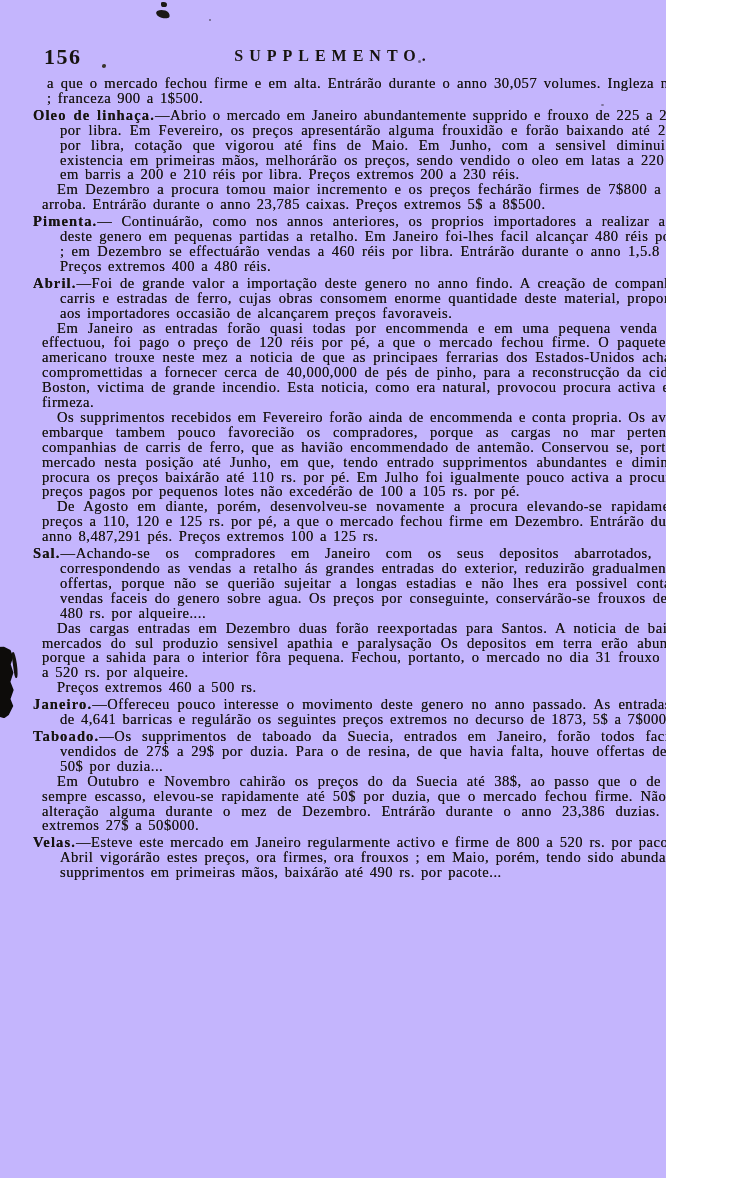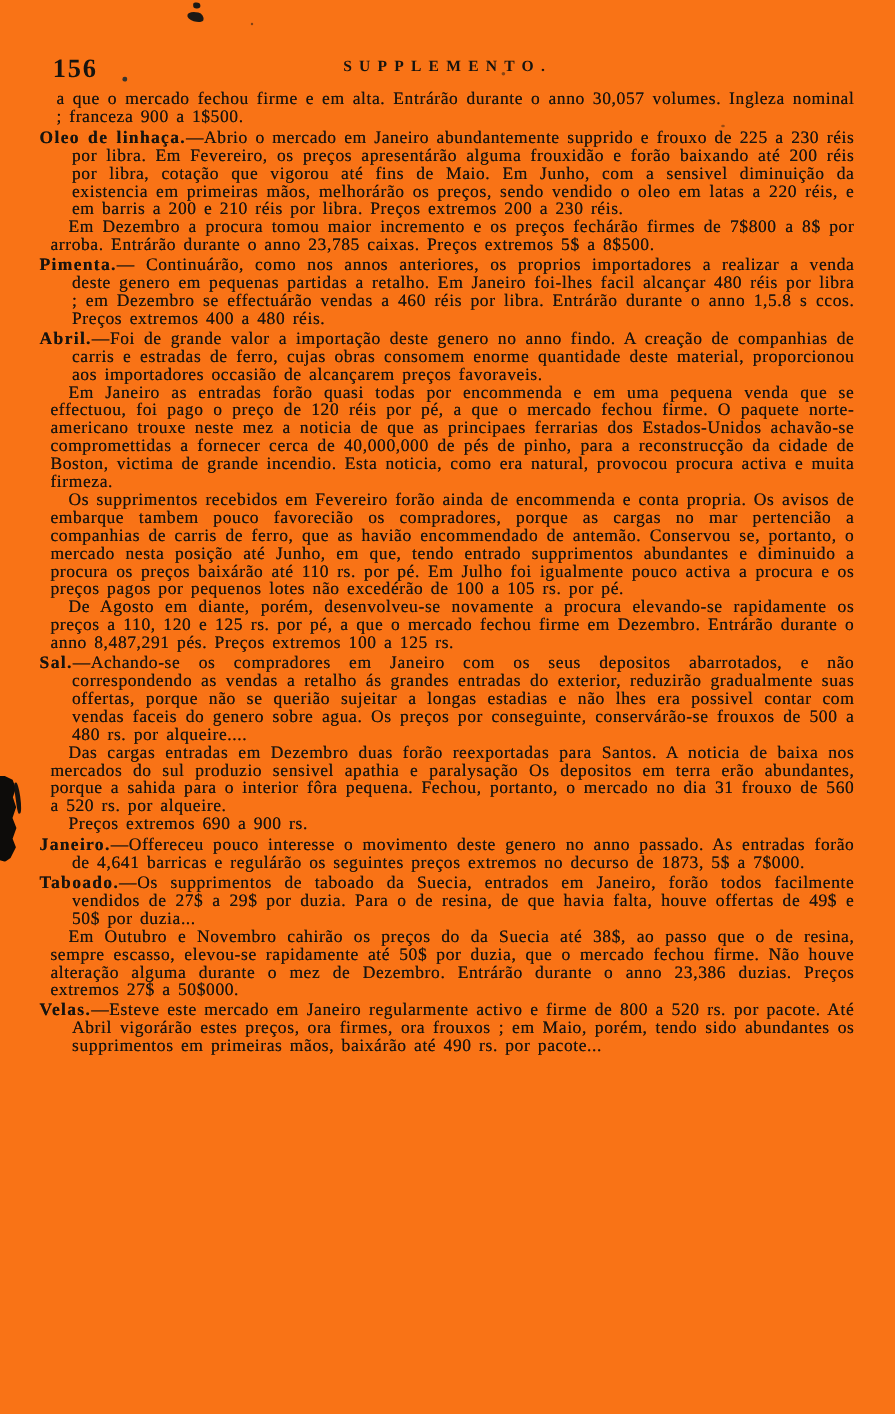"156" .page { background: #f97316 -> #c4b5fd; width: 746px -> 666px }
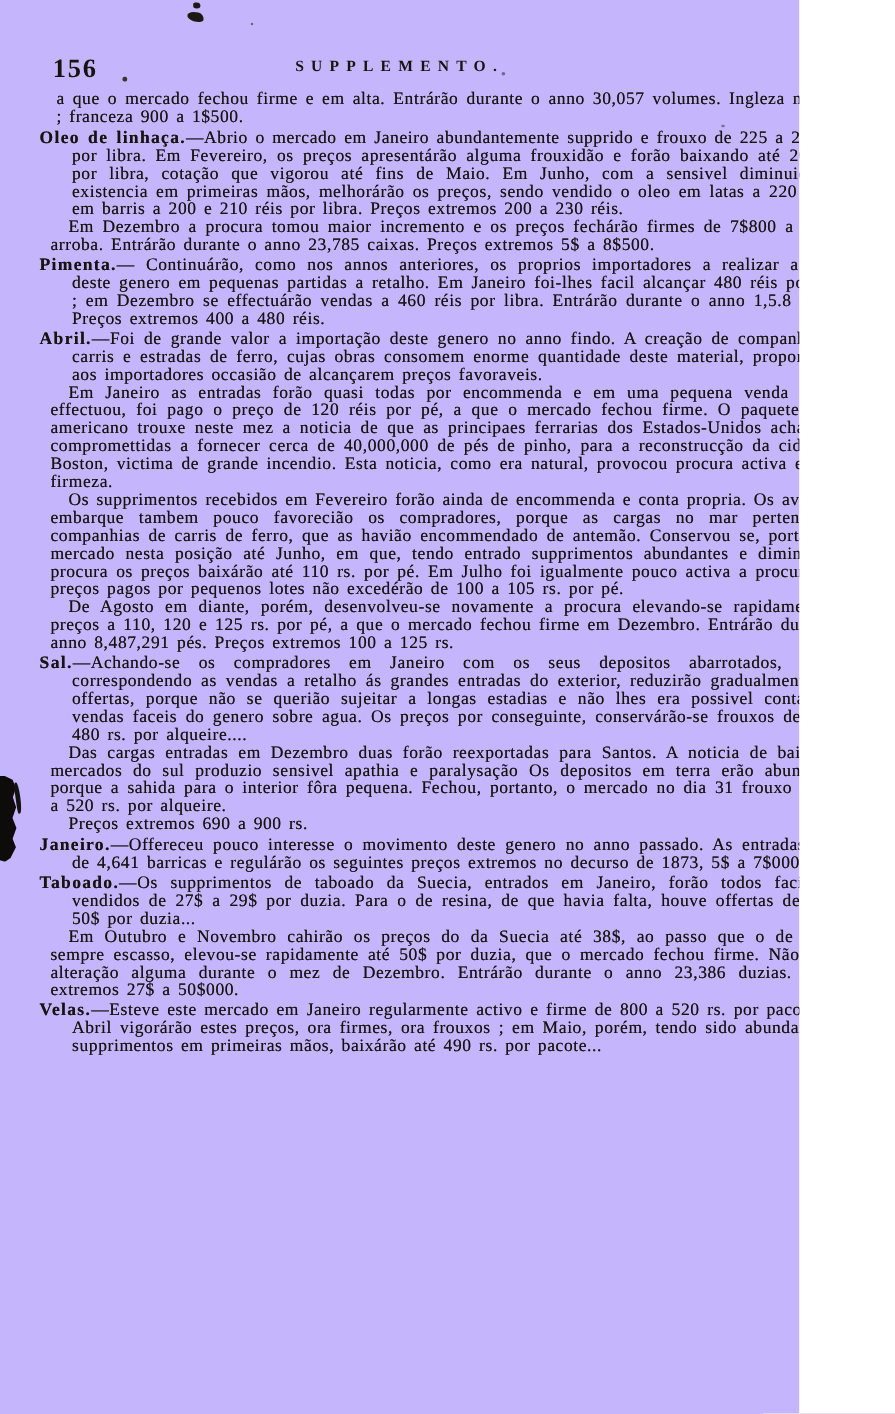"SUPPLEMENTO." .title { font-size: 13px -> 16px }
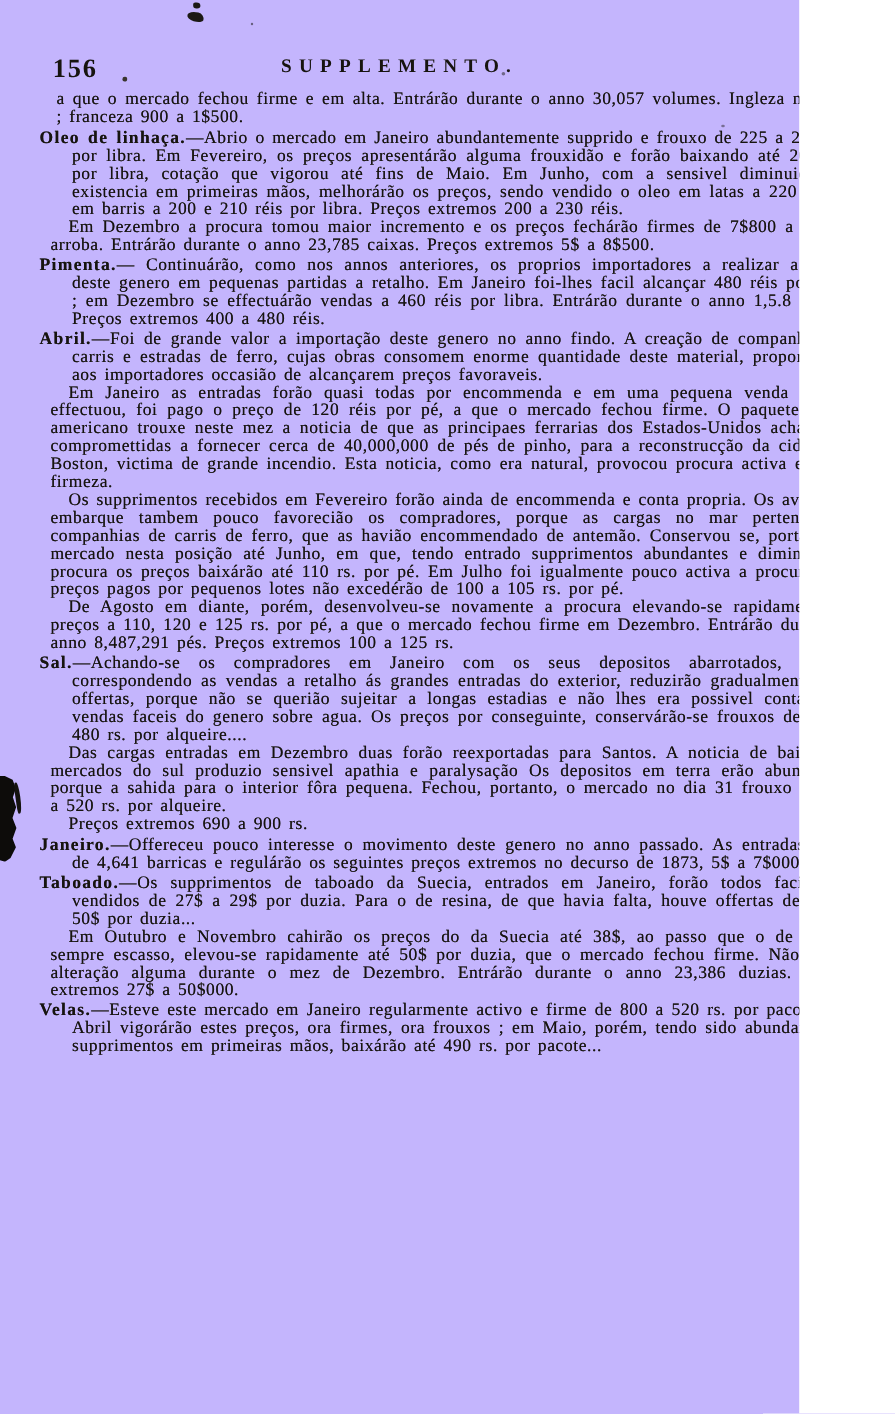"Preços extremos 690 a 900" p.cont { text: 690 a 900 -> 460 a 500 }
